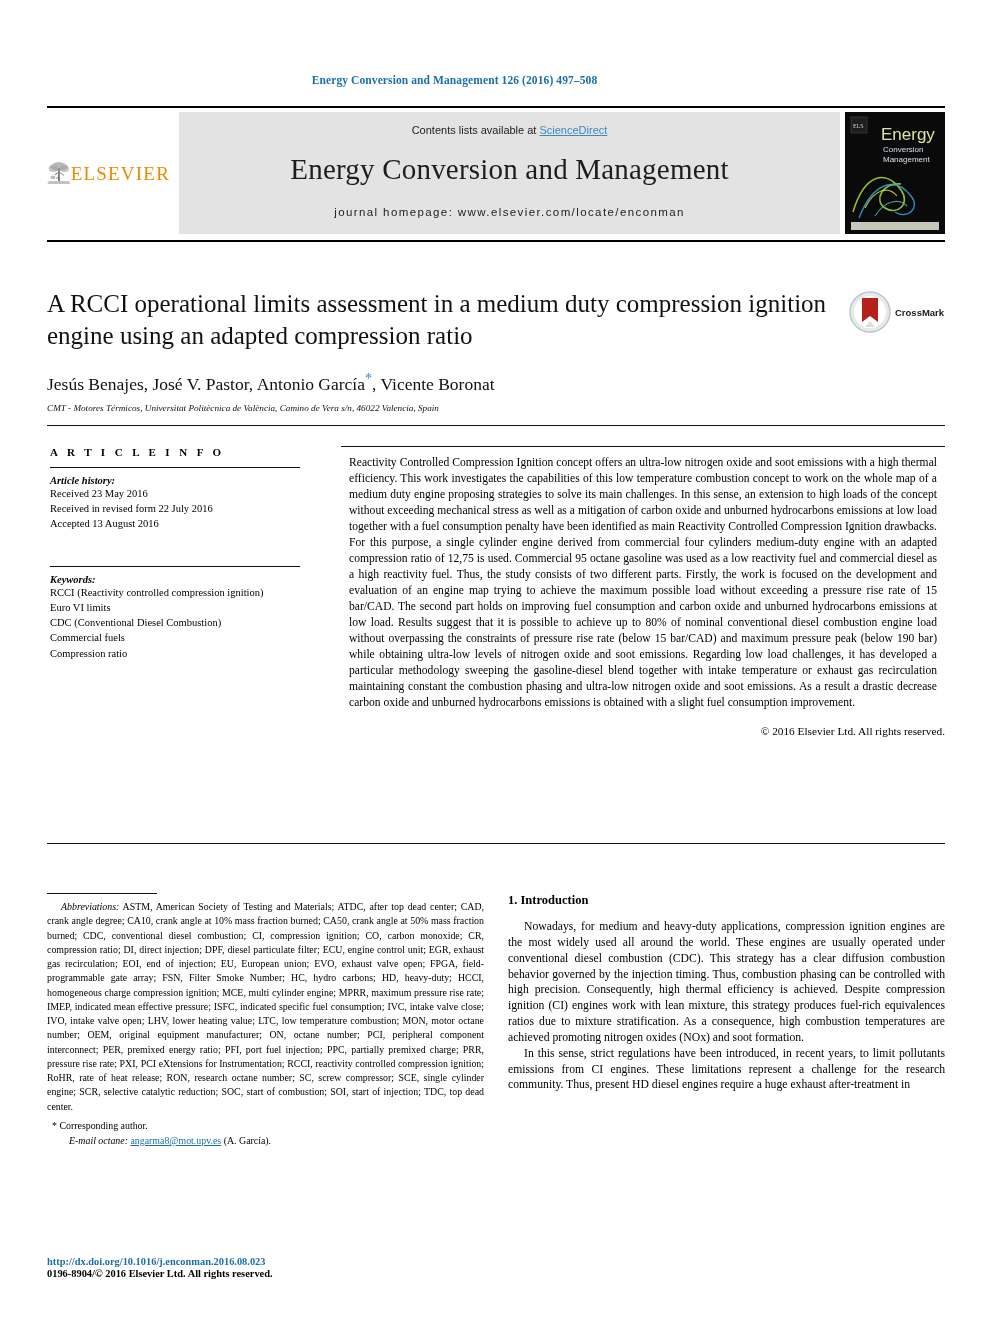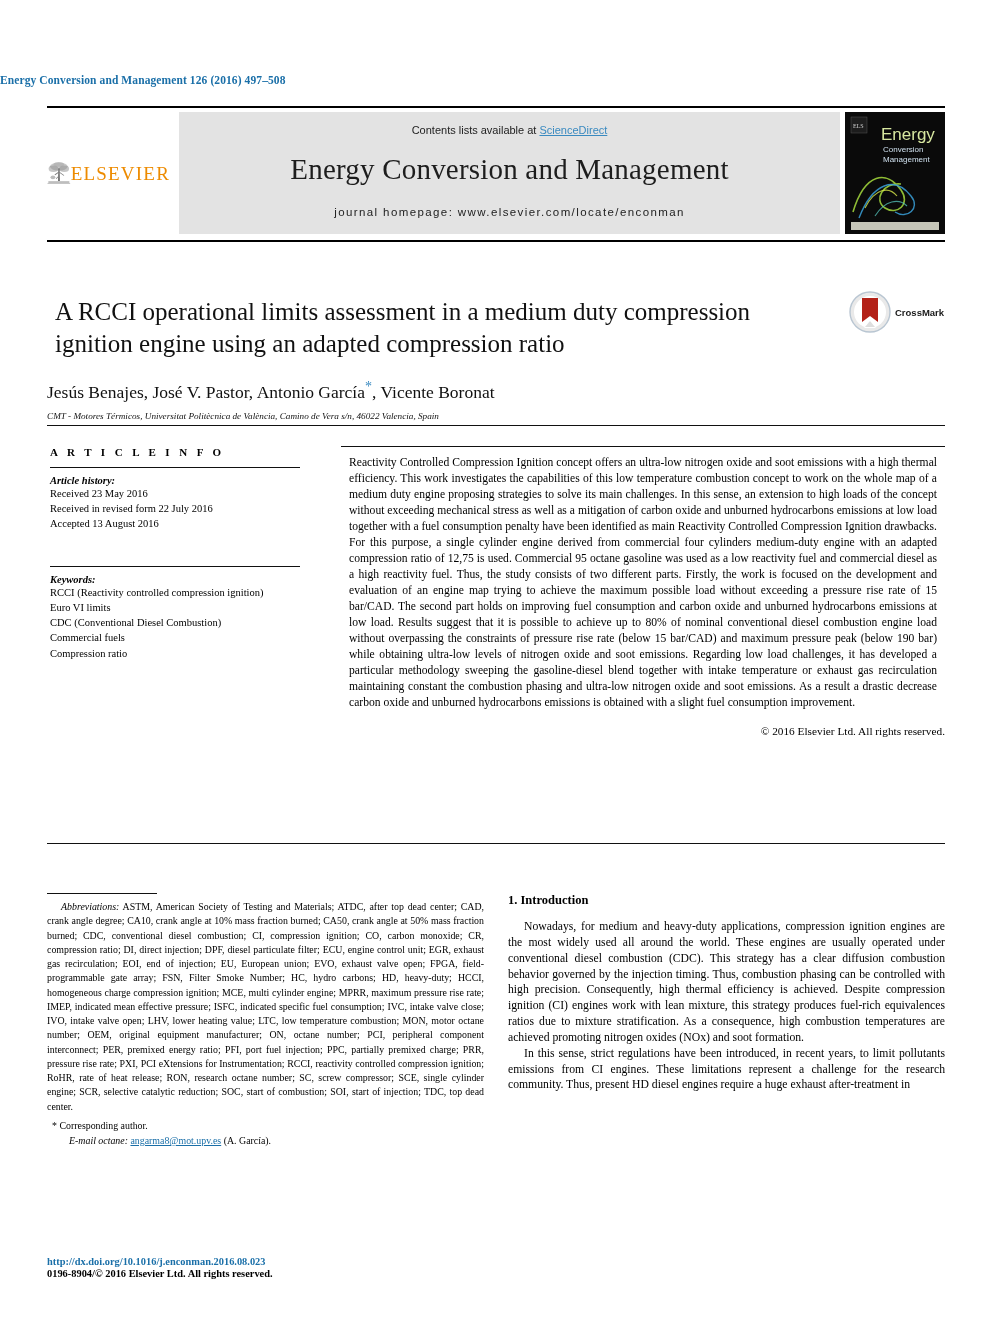"Energy Conversion and Management 126" .running-head { left: 0 -> 12px; text-align: left -> center }
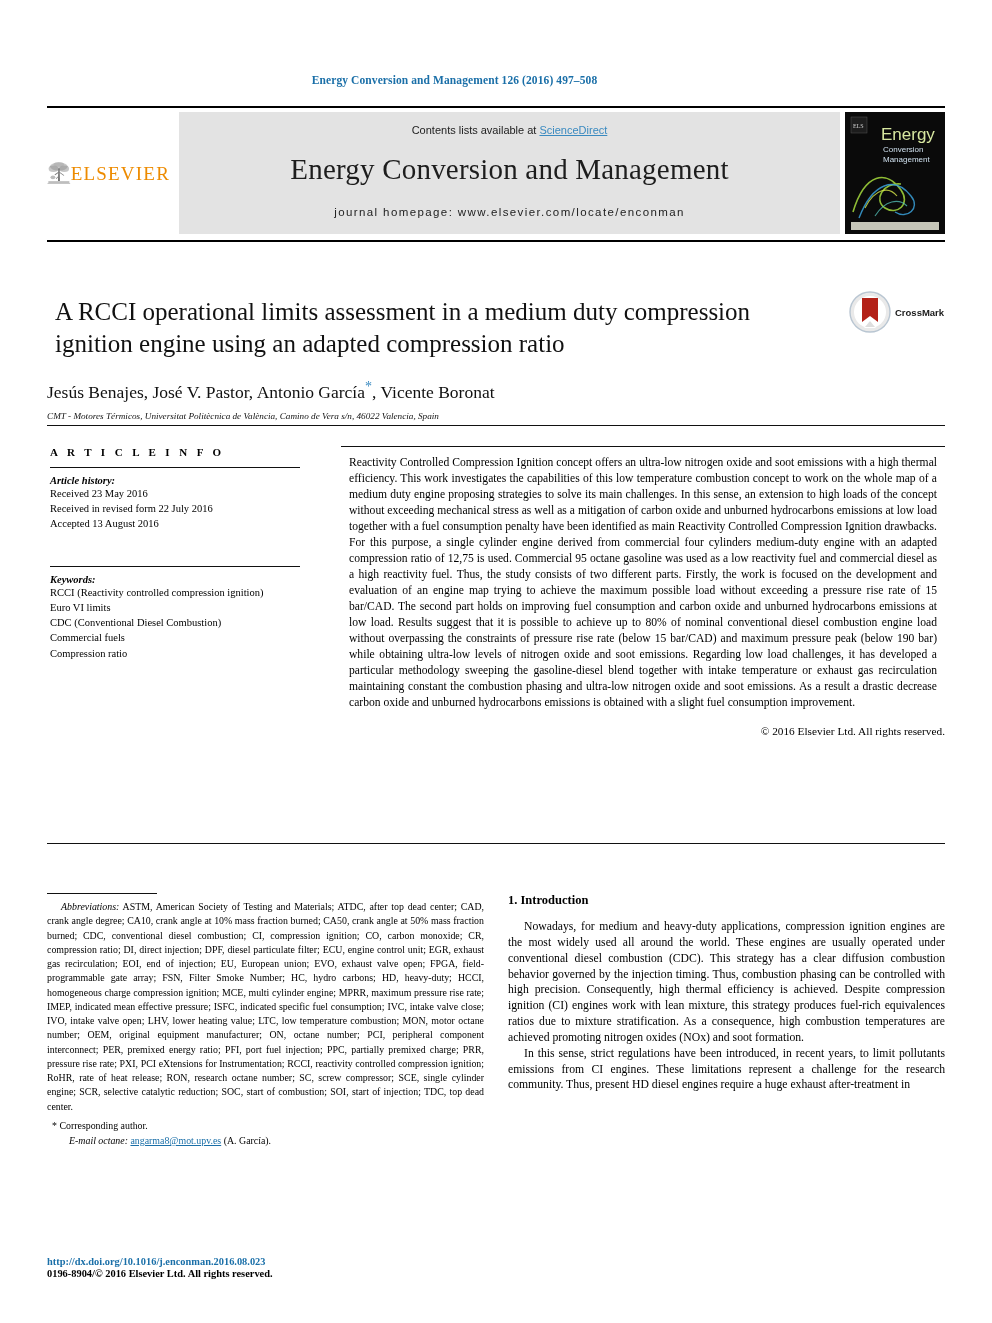"A RCCI operational limits assessment" .paper-title { margin: 8px -> 0 }
